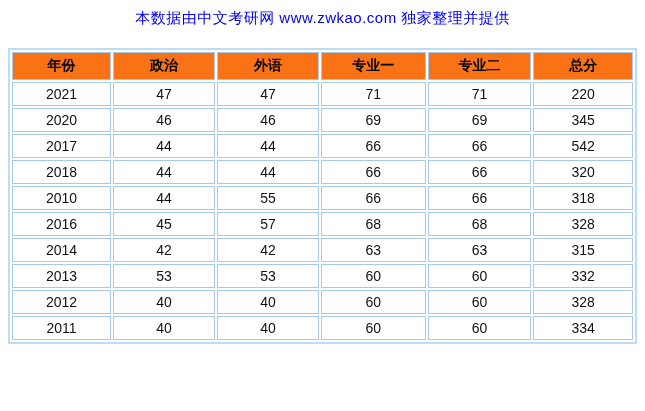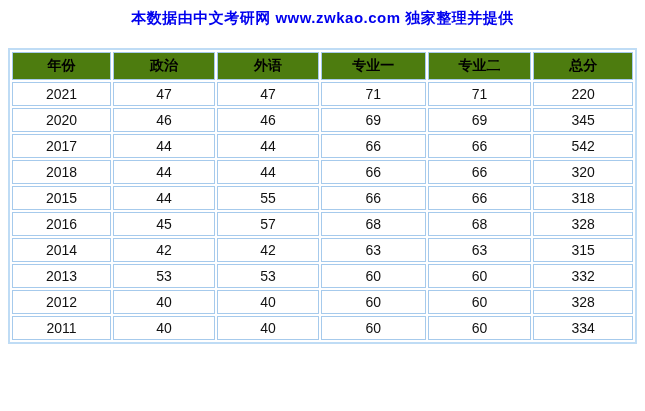"本数据由中文考研网 www.zwkao.com 独家整理并提供" .page-title { font-weight: bold -> normal }
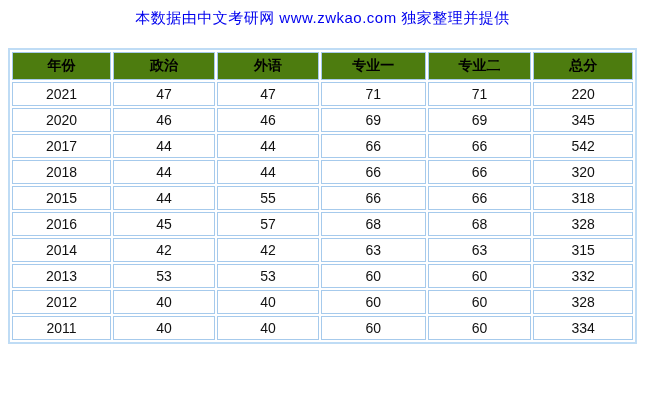"年份" table.scores th { background: #4d7c0f -> #f97316 }
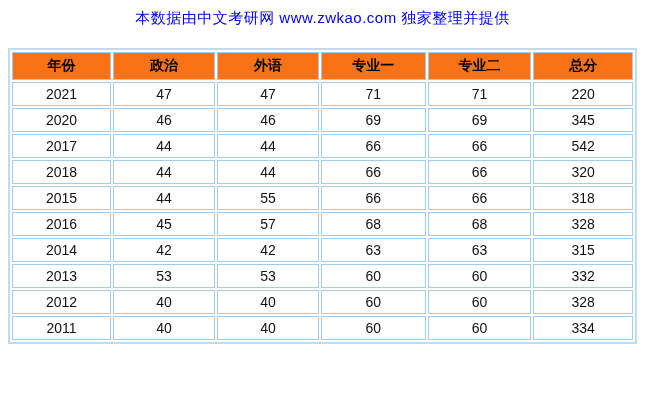"2015" td { text: 2015 -> 2010 }
